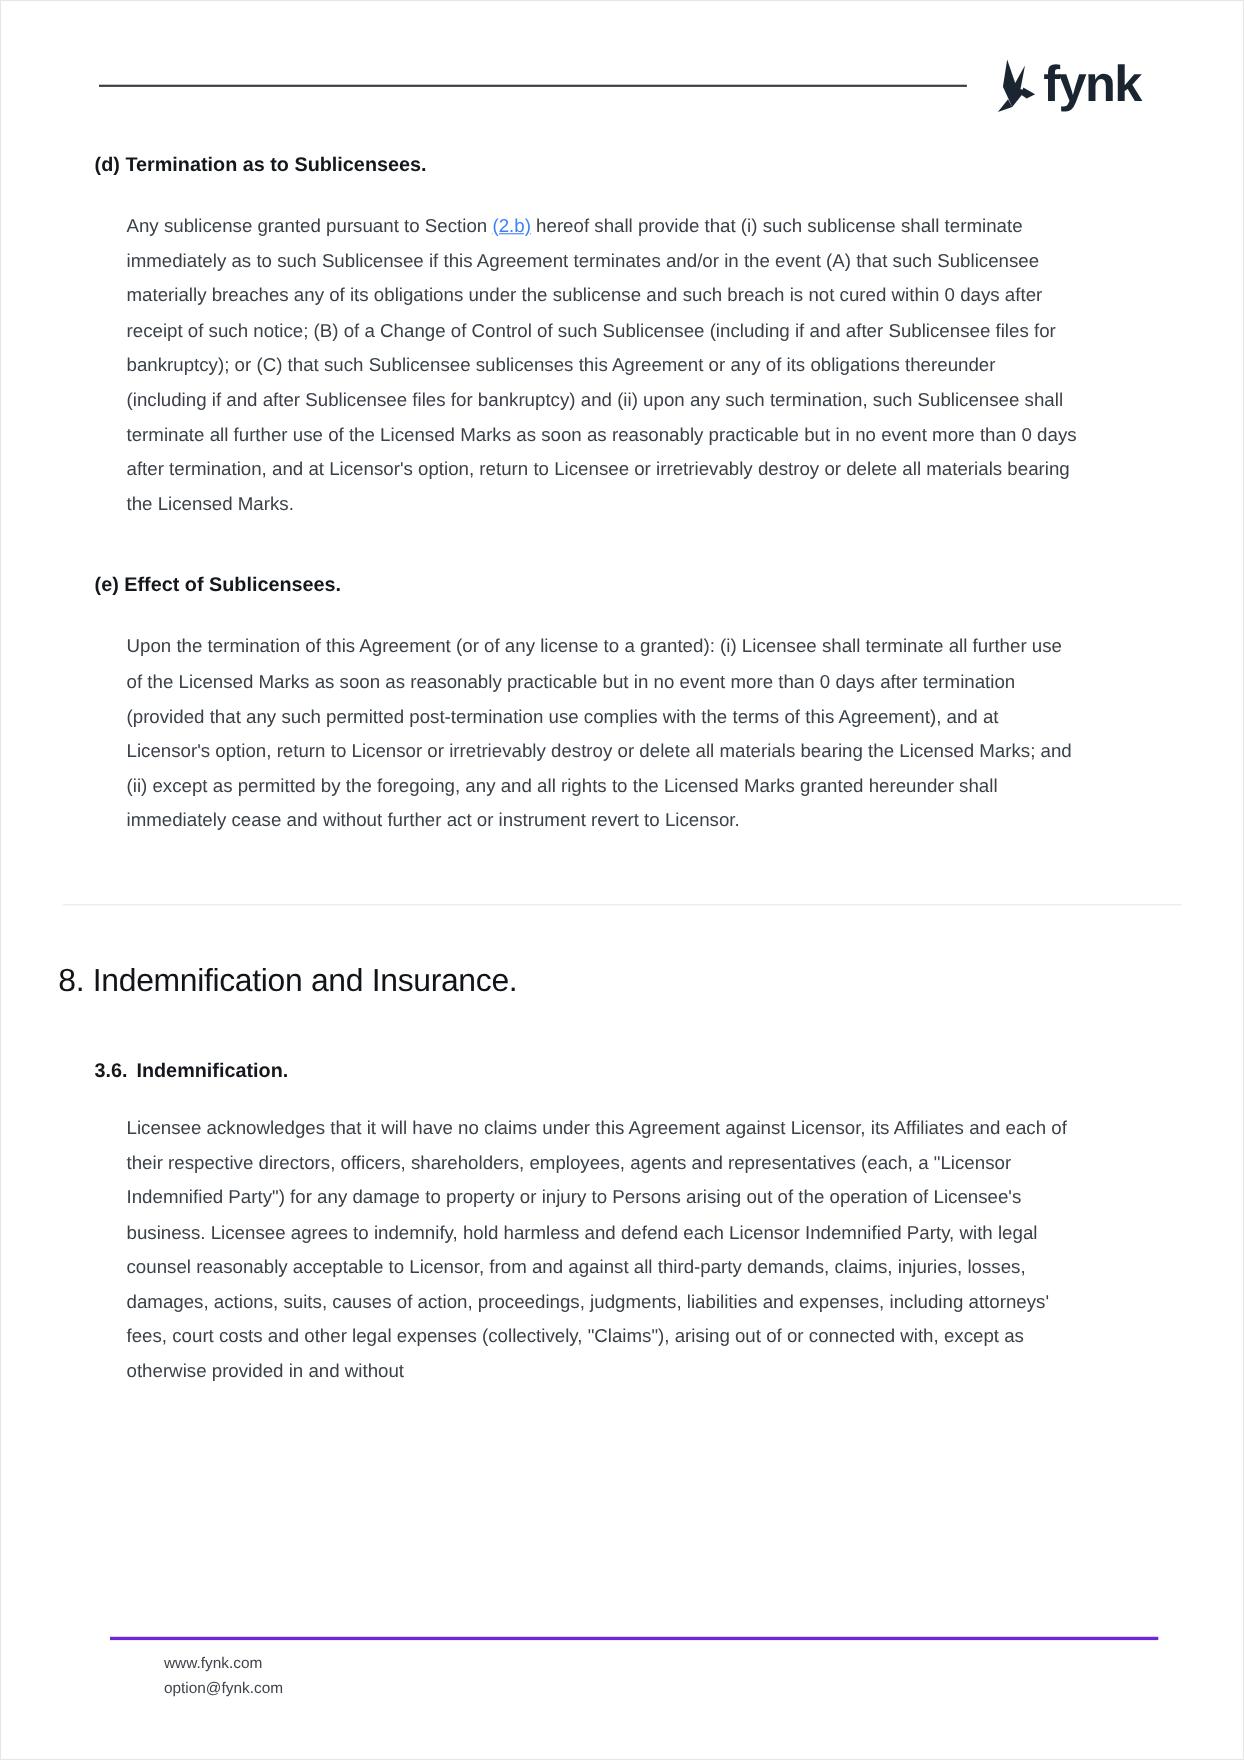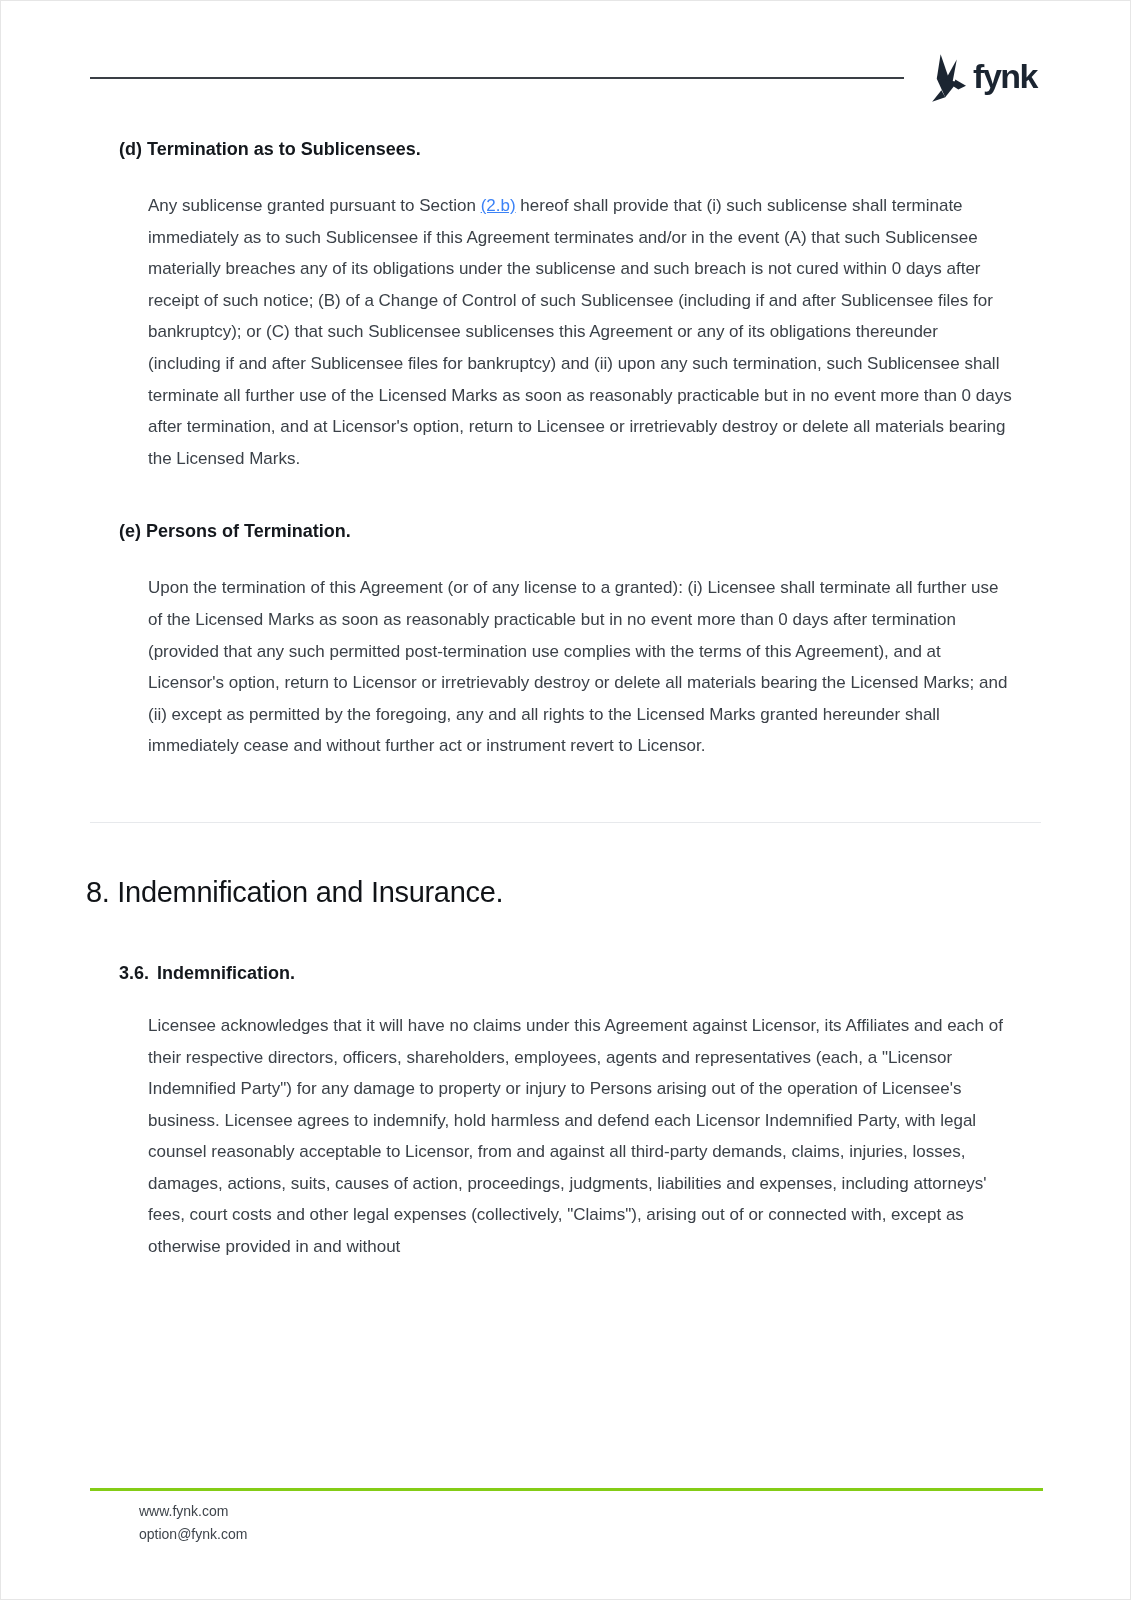"fynk" .logo-word { font-size: 34px -> 46px }
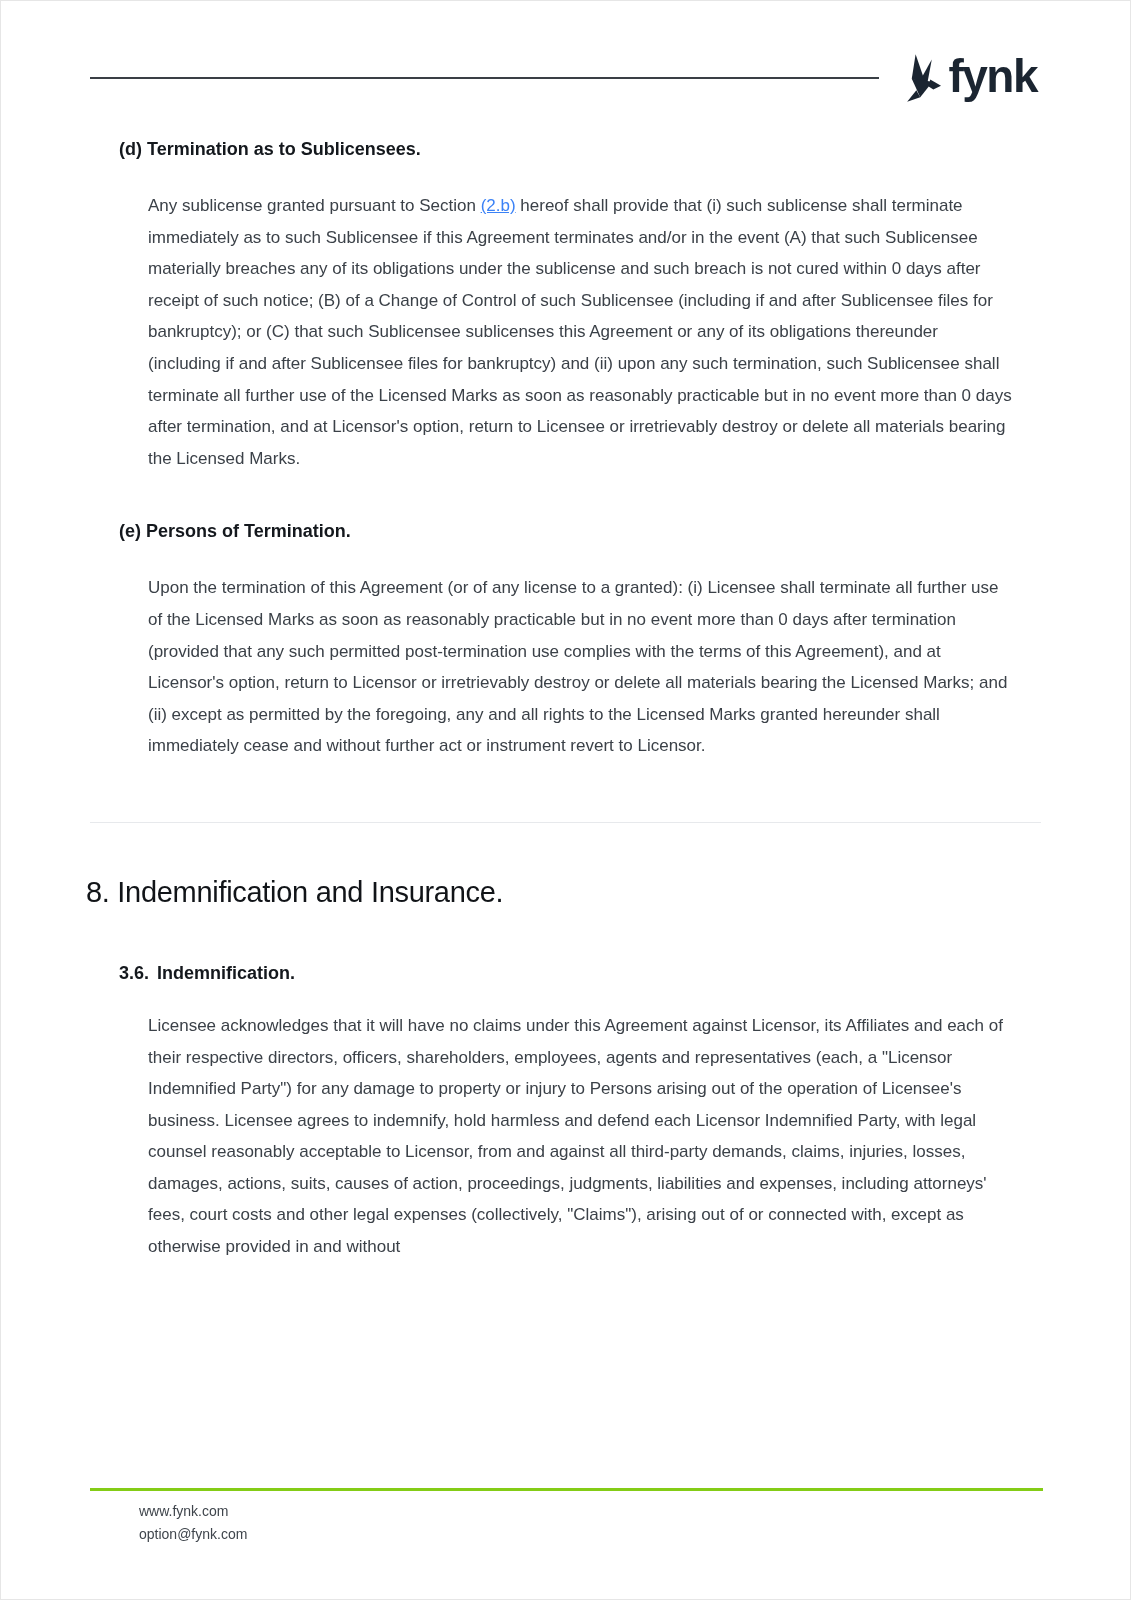"(d) Termination as to Sublicensees." .main { padding: 0 118px -> 0 85px }
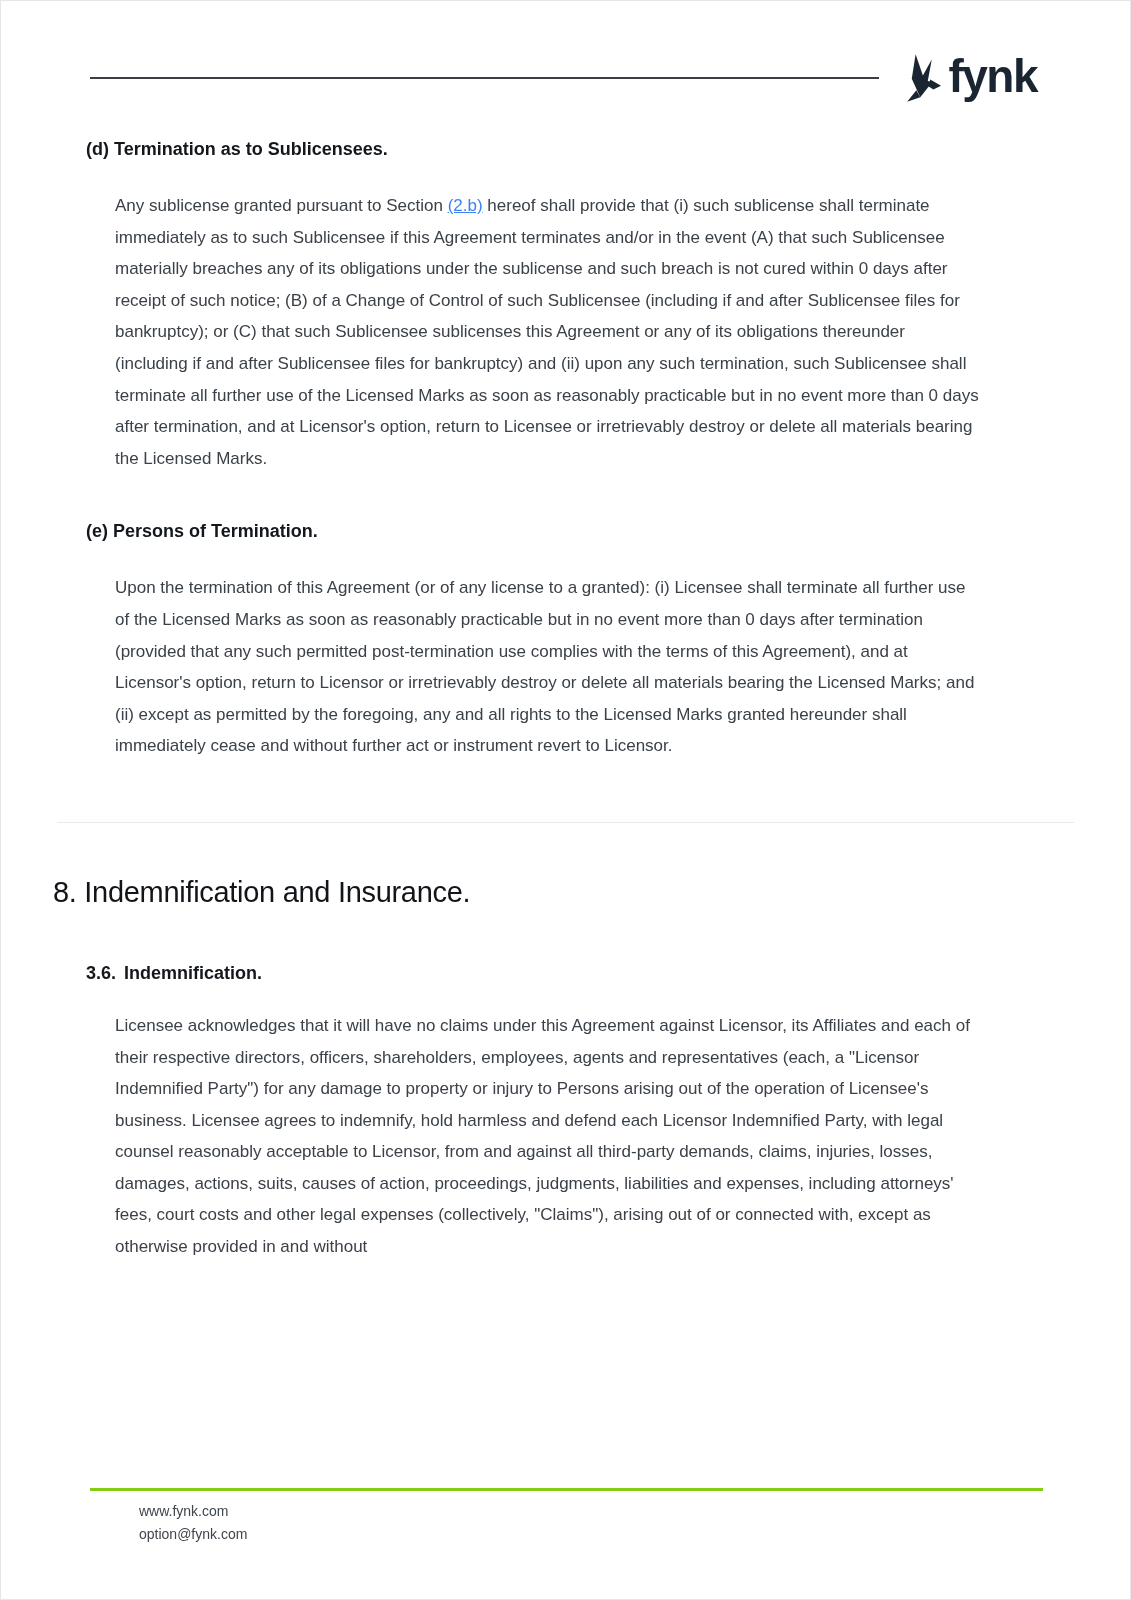"Persons of Termination." span { text: Persons of Termination -> Effect of Sublicensees }
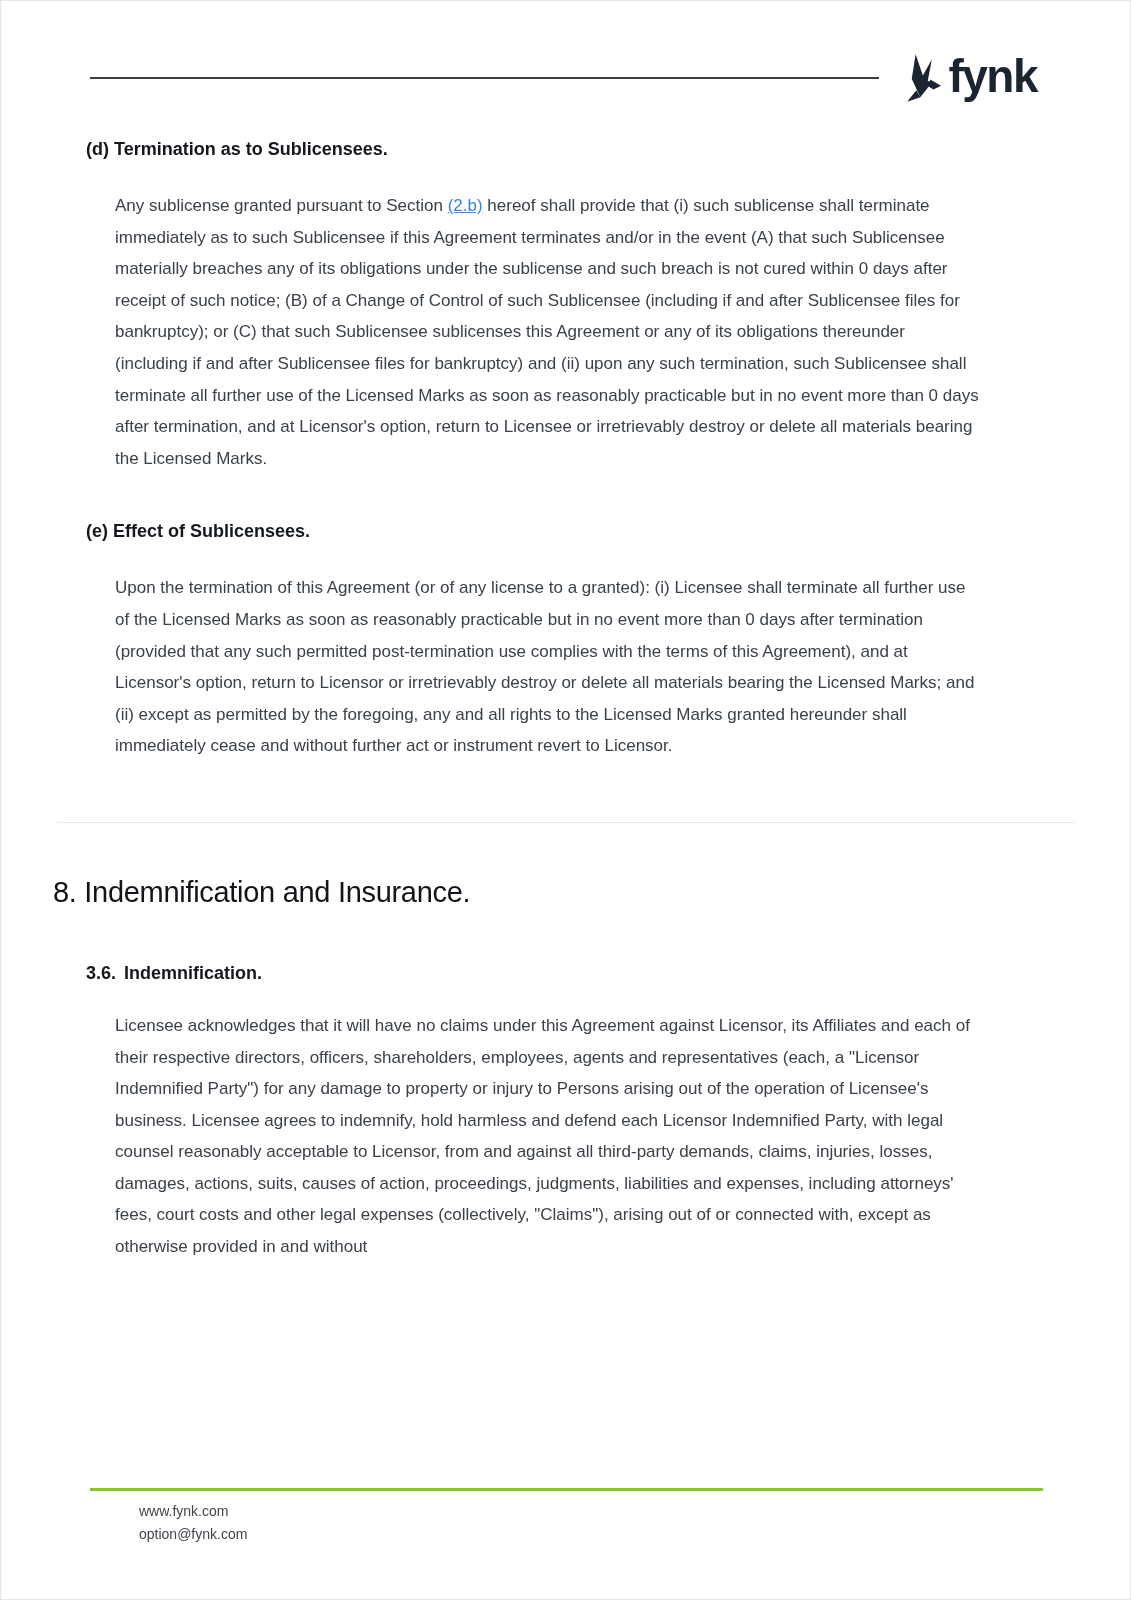"www.fynk.com" .footer { border-top: 3px solid #84cc16 -> 3px solid #6d28d9; left: 89px -> 99px }
